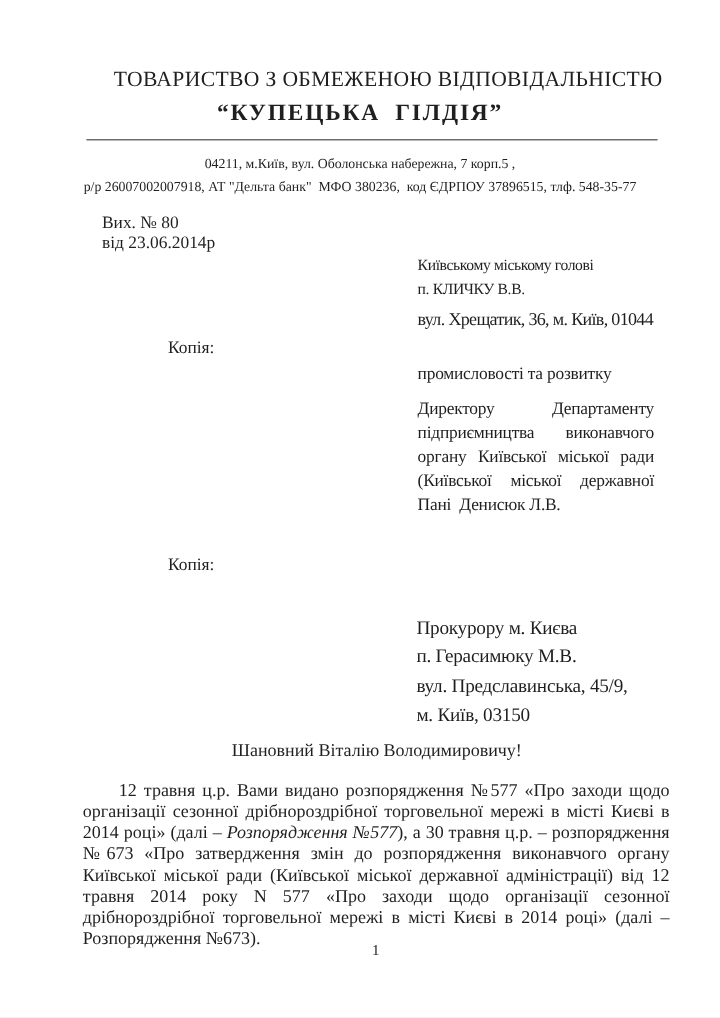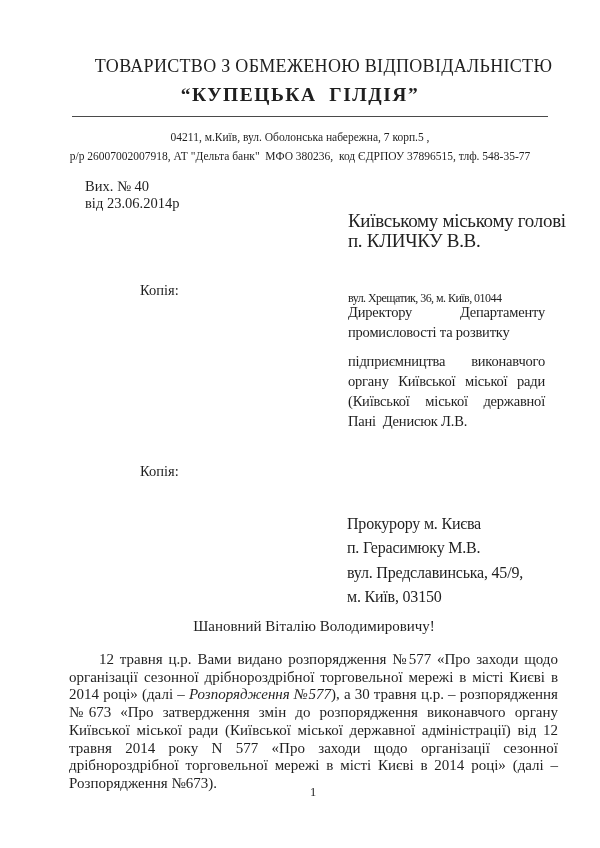"Вих. № 40" div.nowrap { text: 40 -> 80 }
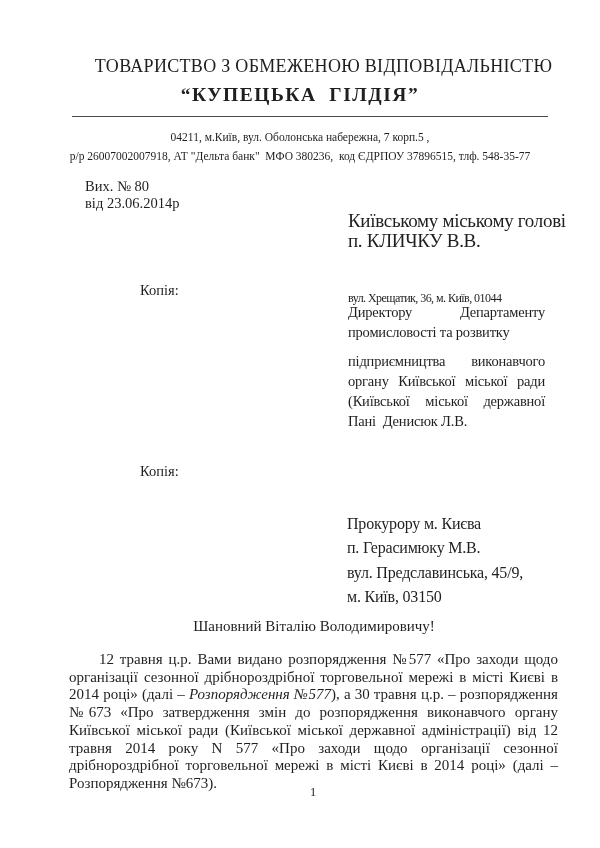"Київському міському голові" .addressee-col { font-size: 19px -> 13px }
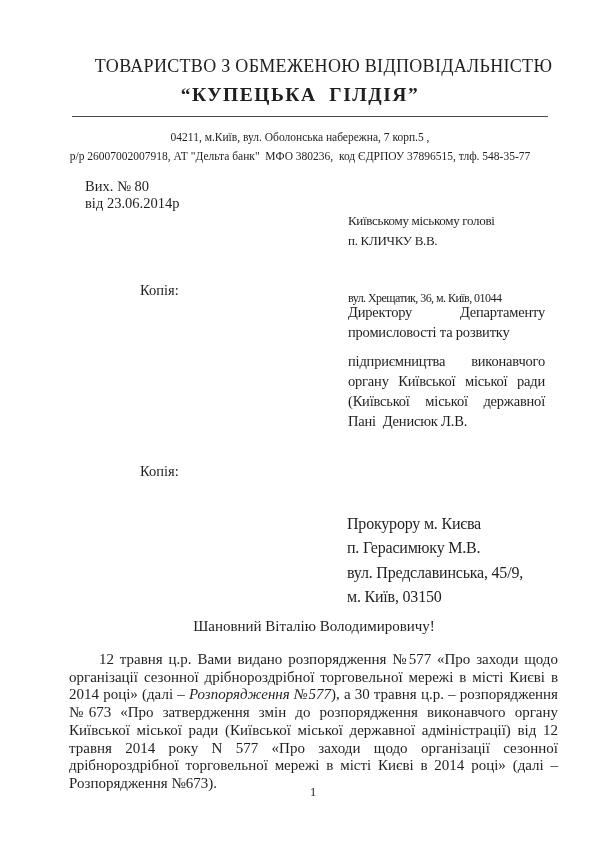"вул. Хрещатик, 36, м. Київ," .addressee-street { font-size: 12px -> 15px; margin-top: 32px -> none }
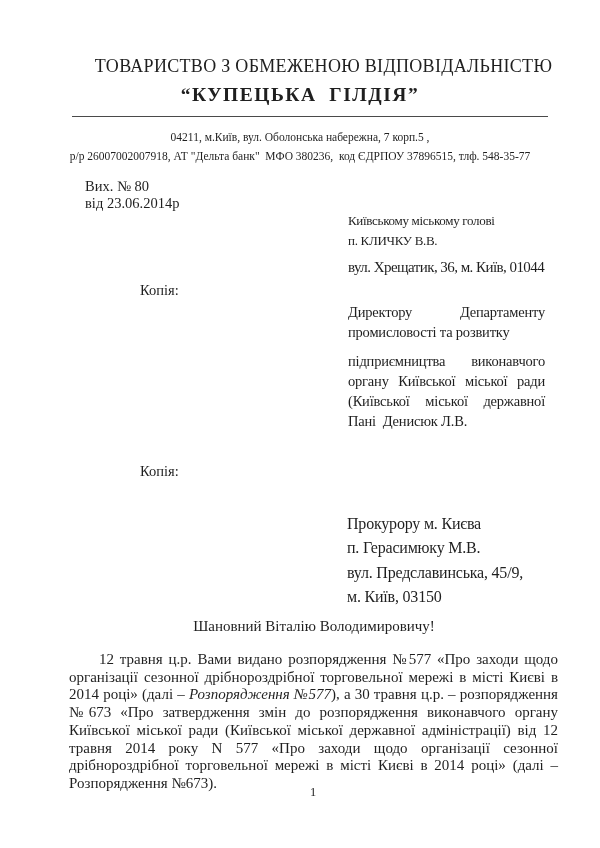"Директору Департаменту" div.line { order: before "промисловості та розвитку" -> after "промисловості та розвитку" }
